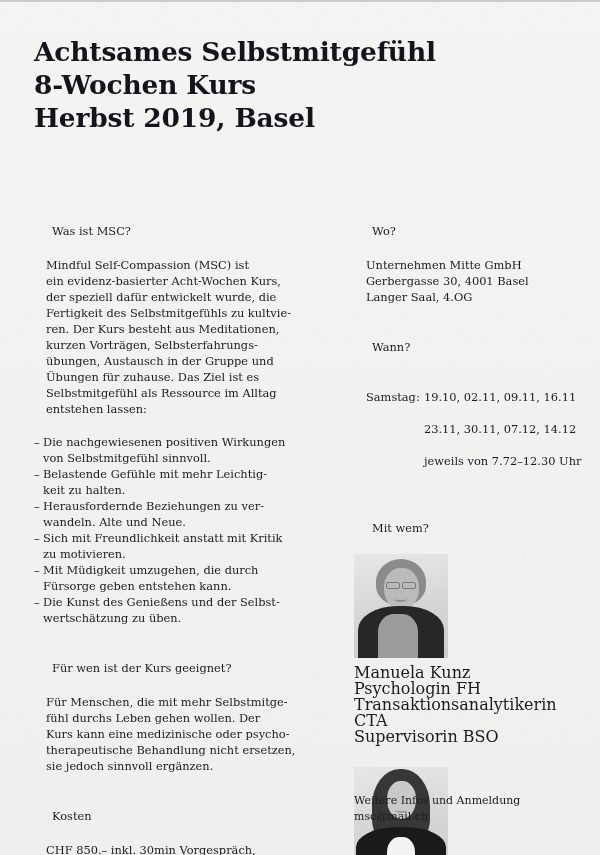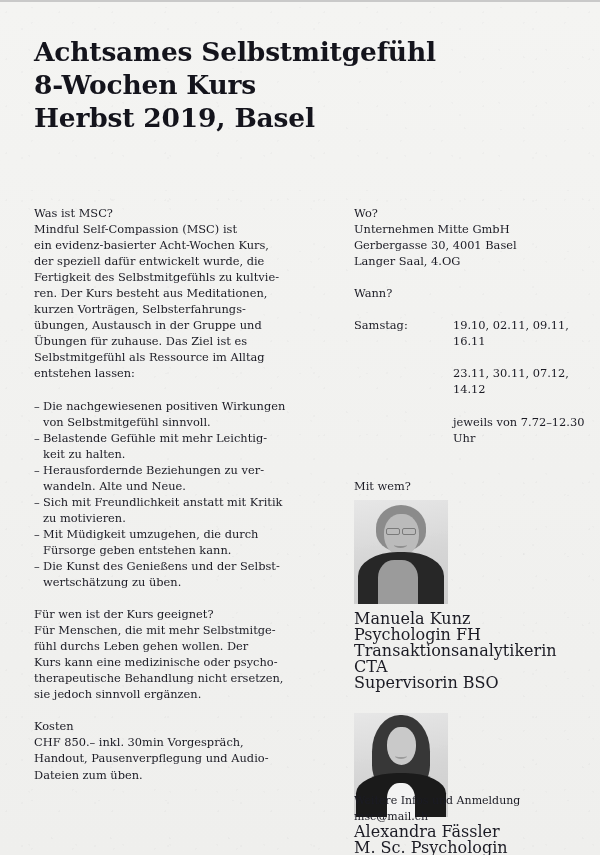"Was ist MSC?" .blk.head { margin: 0 -> 18px }
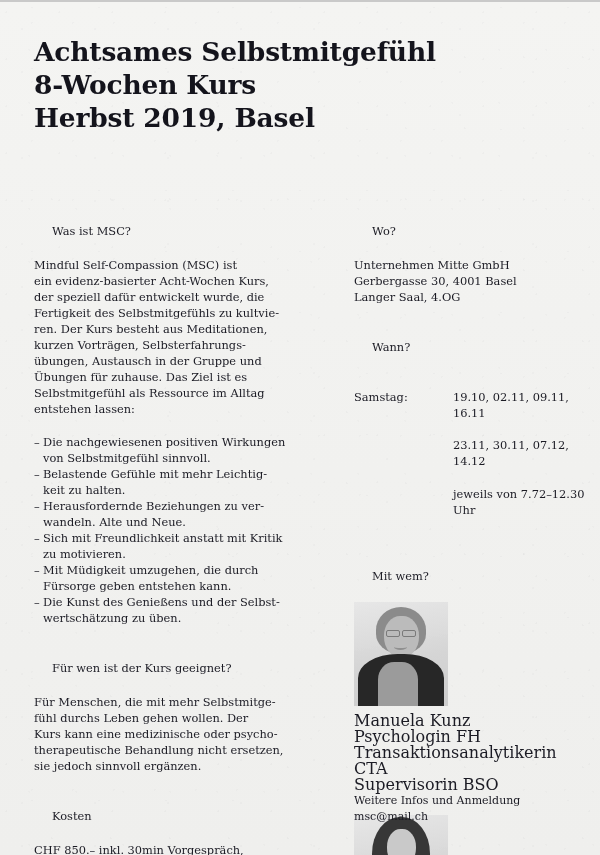"Mindful Self-Compassion (MSC) ist" .blk { margin-left: none -> 12px }
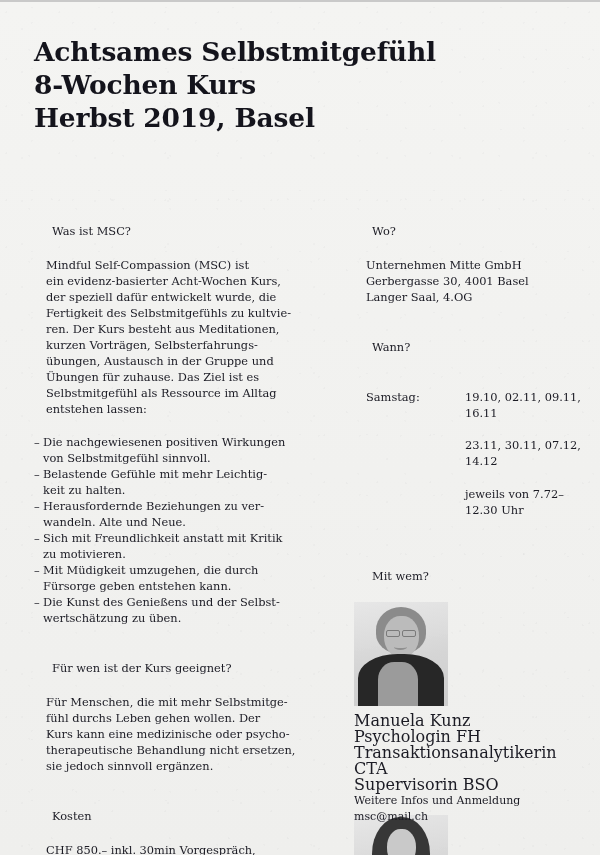"Samstag:" .when-row { gap: 41px -> none }
